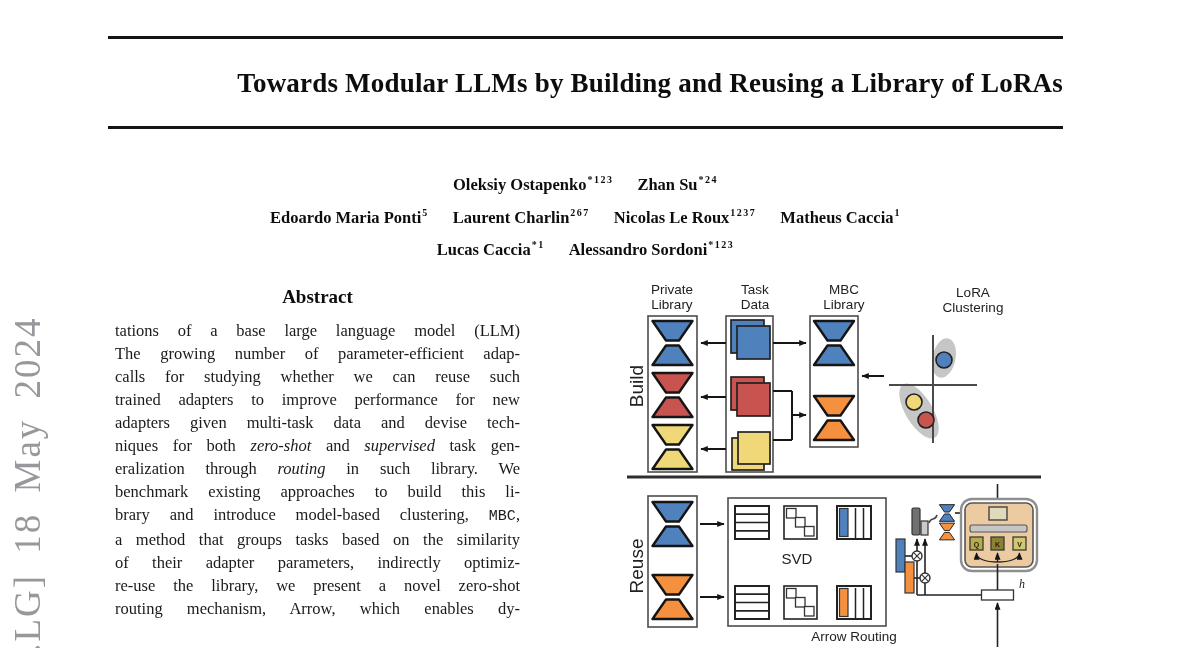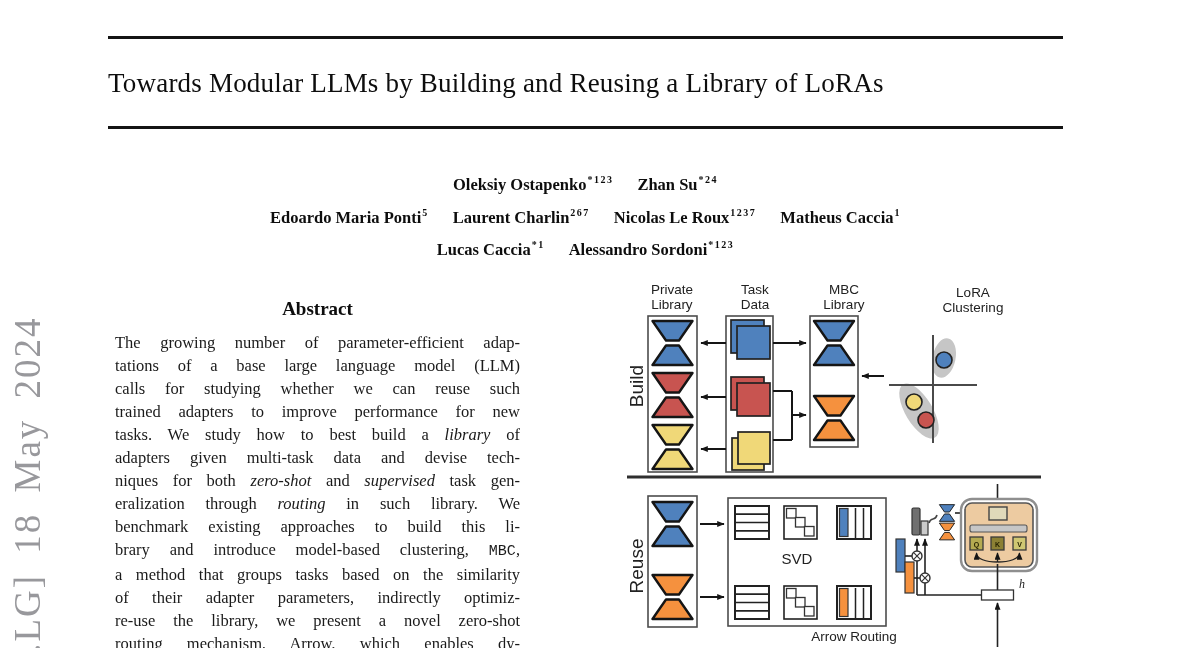"Towards Modular LLMs by Building" .paper-title { font-weight: normal -> bold; text-align: left -> right }
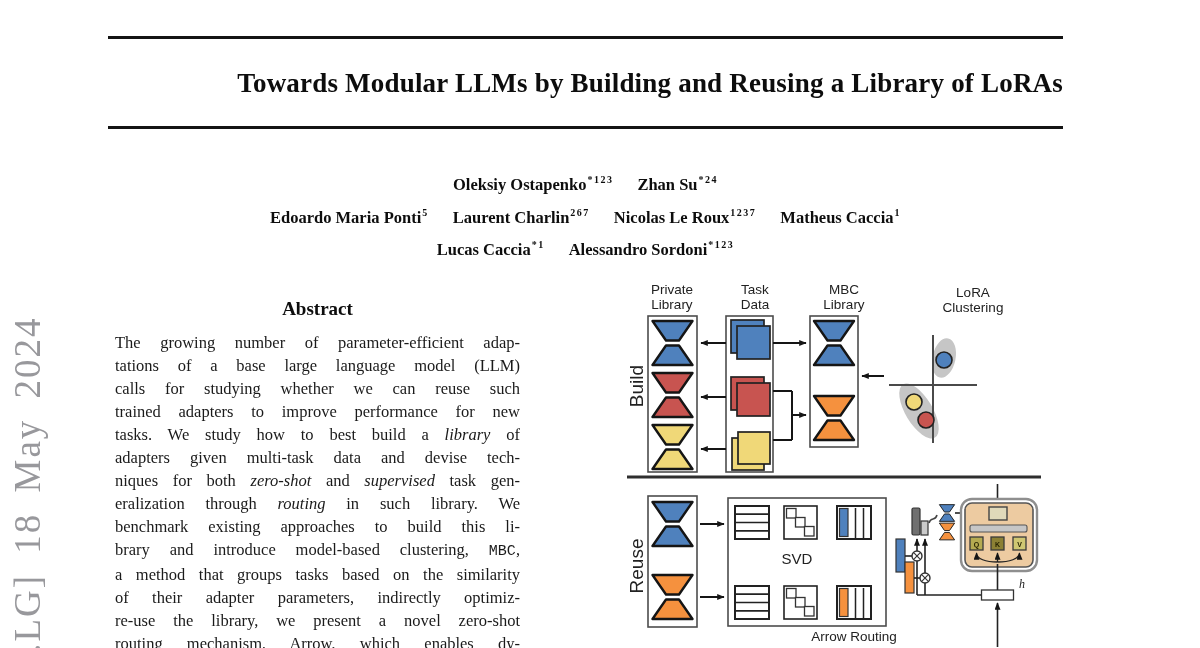"Abstract" .abstract h2 { margin: 16px 0 11px 0 -> 4px 0 11px 0 }
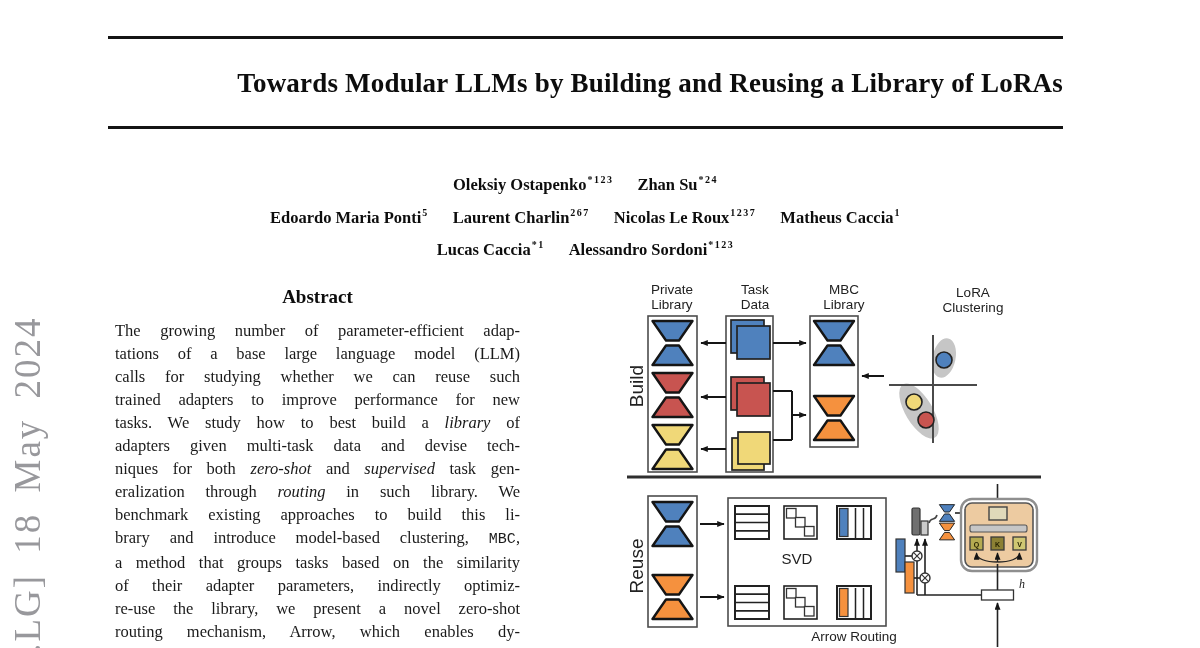"The growing number of" div.abs-line { order: before "tations of a base large" -> after "tations of a base large" }
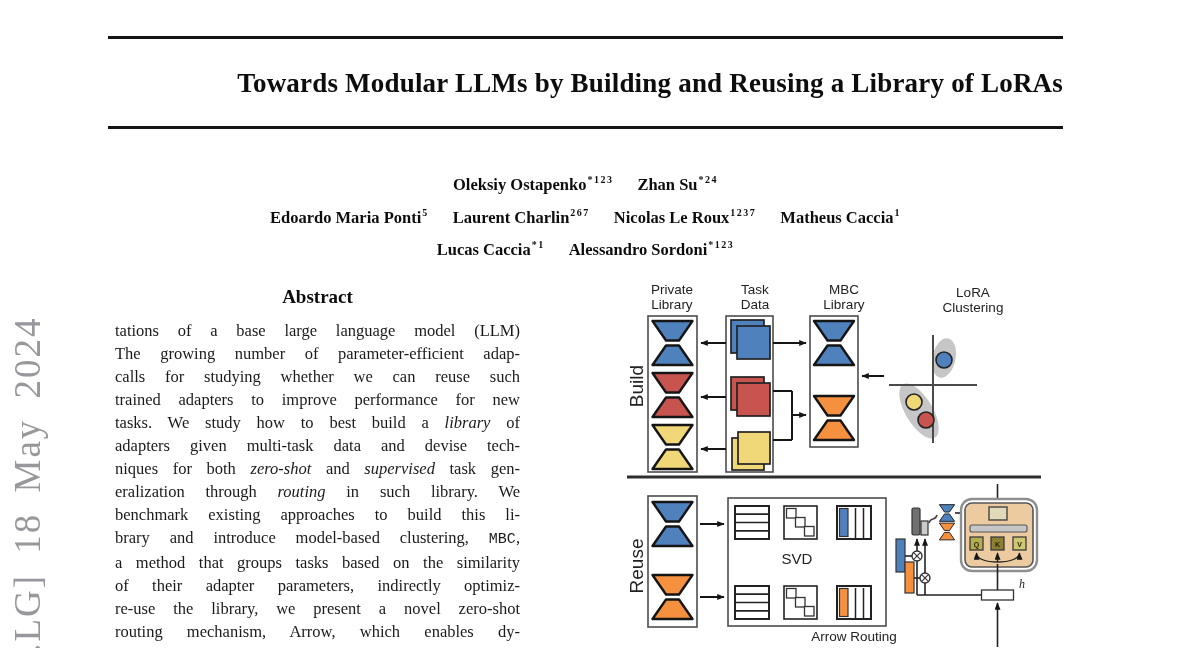"tasks. We study how to" div.abs-line { html: <div>tasks. We study how to best build a <i>library</i> of</div> -> none }
